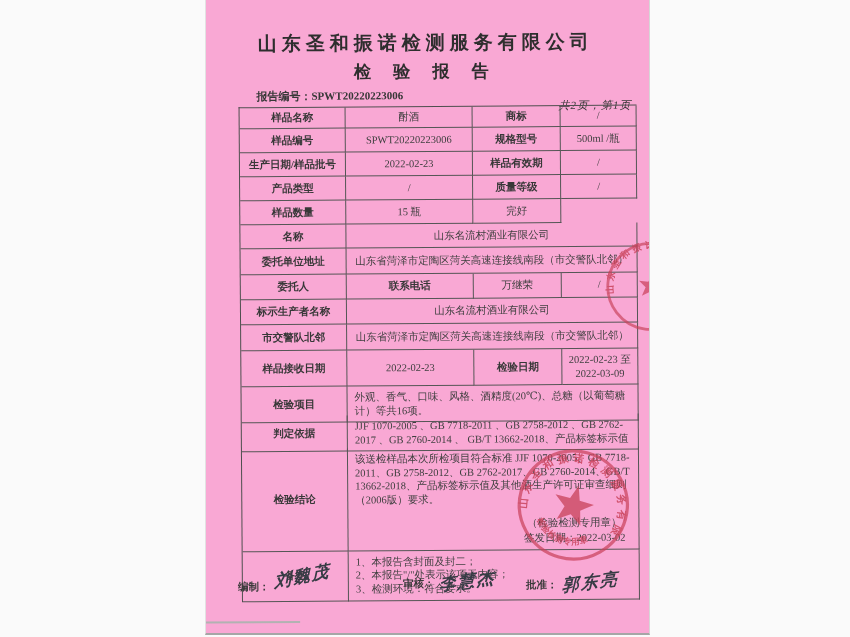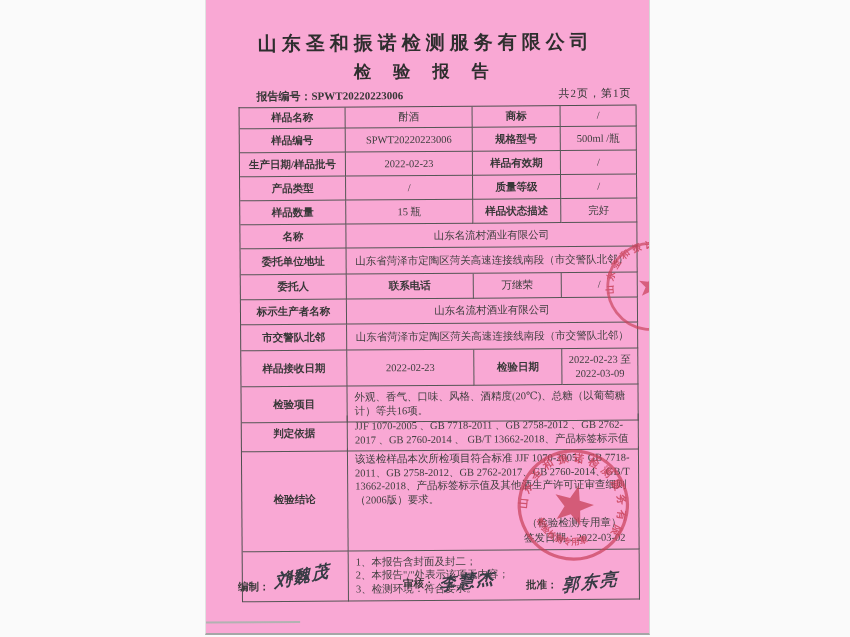"共2页，第1页" .page-count { font-style: none -> italic; top: 87px -> 99px }
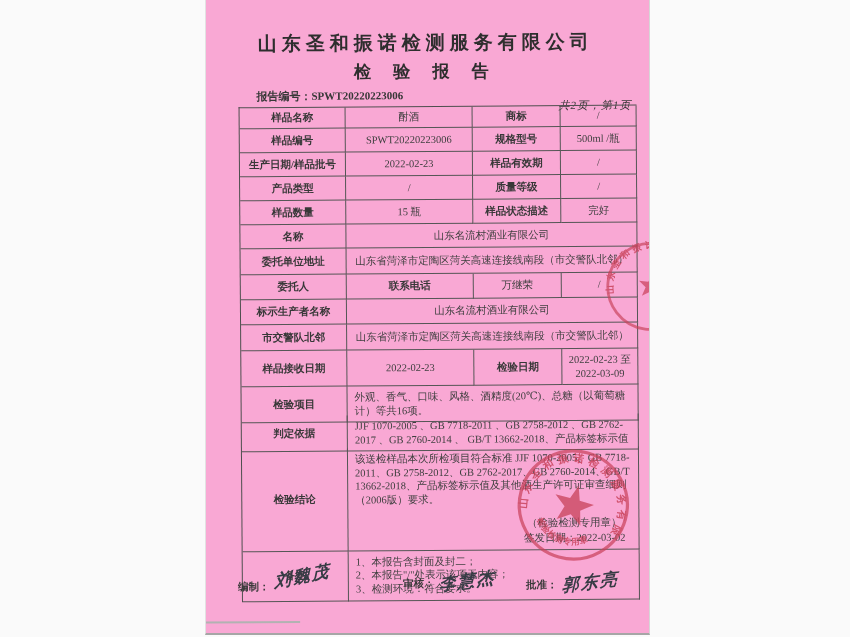"样品状态描述" div.cell { html: <div>样品状态描述</div> -> none }
